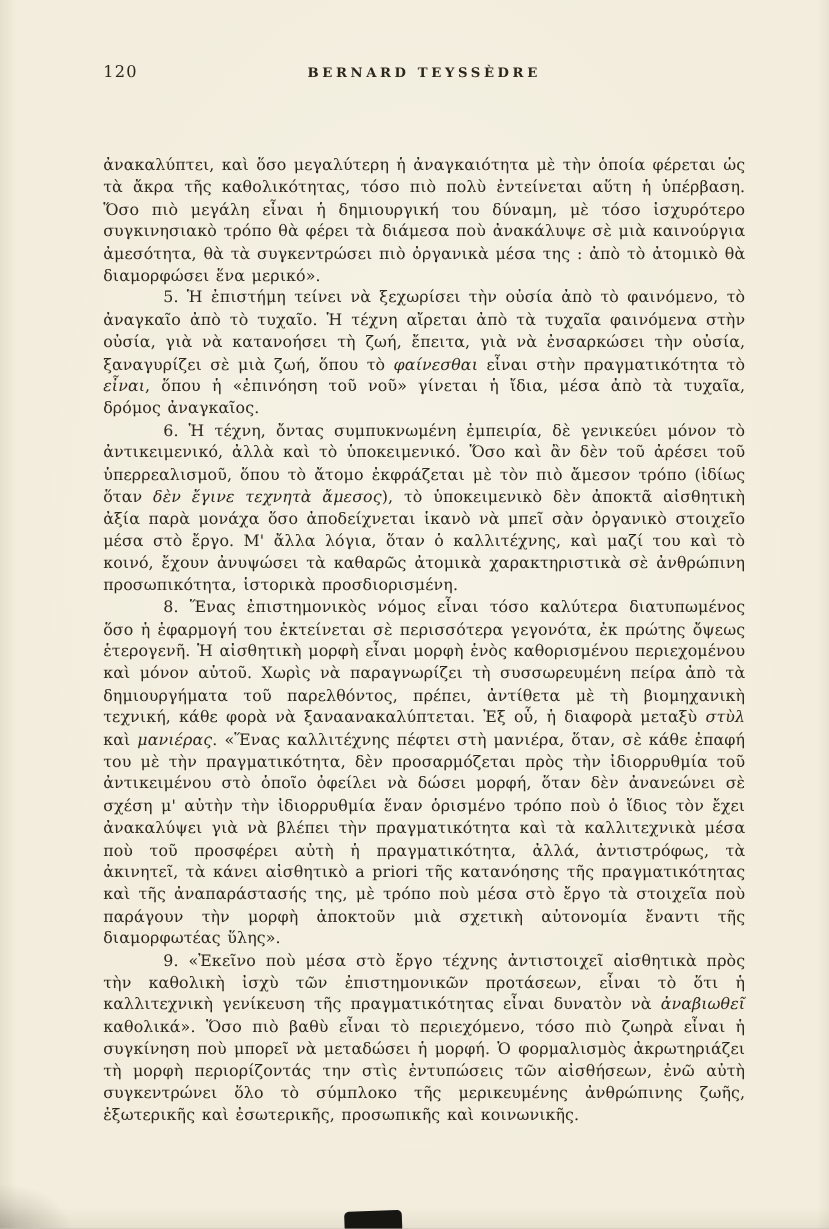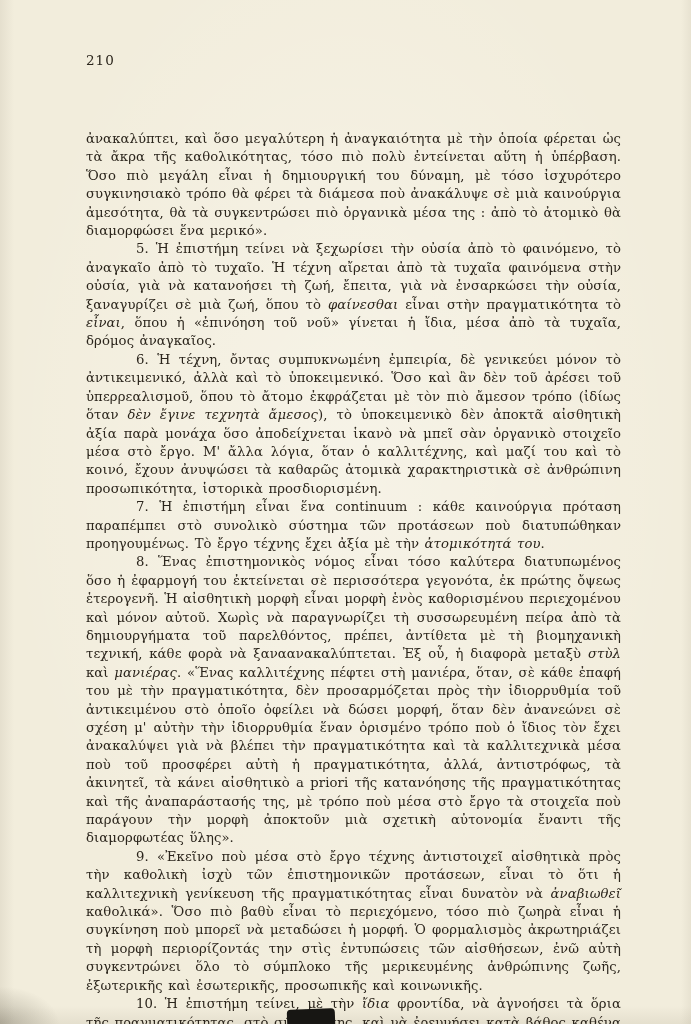"210" span.page-number { text: 210 -> 120 }
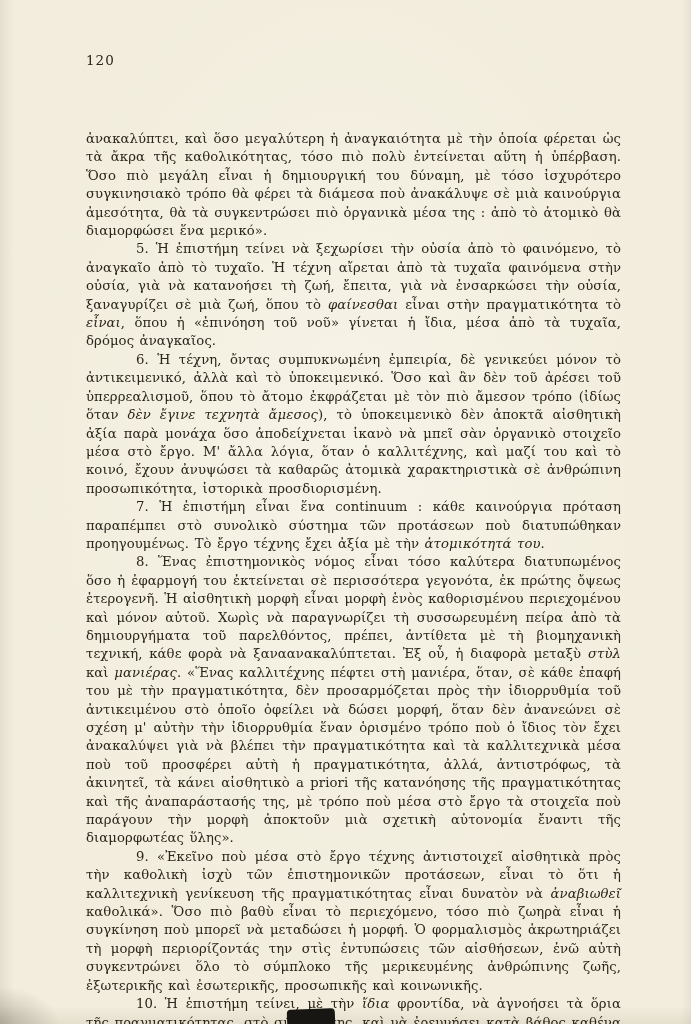"BERNARD TEYSSÈDRE" span.head-title { html: none -> <span>BERNARD TEYSSÈDRE</span> }
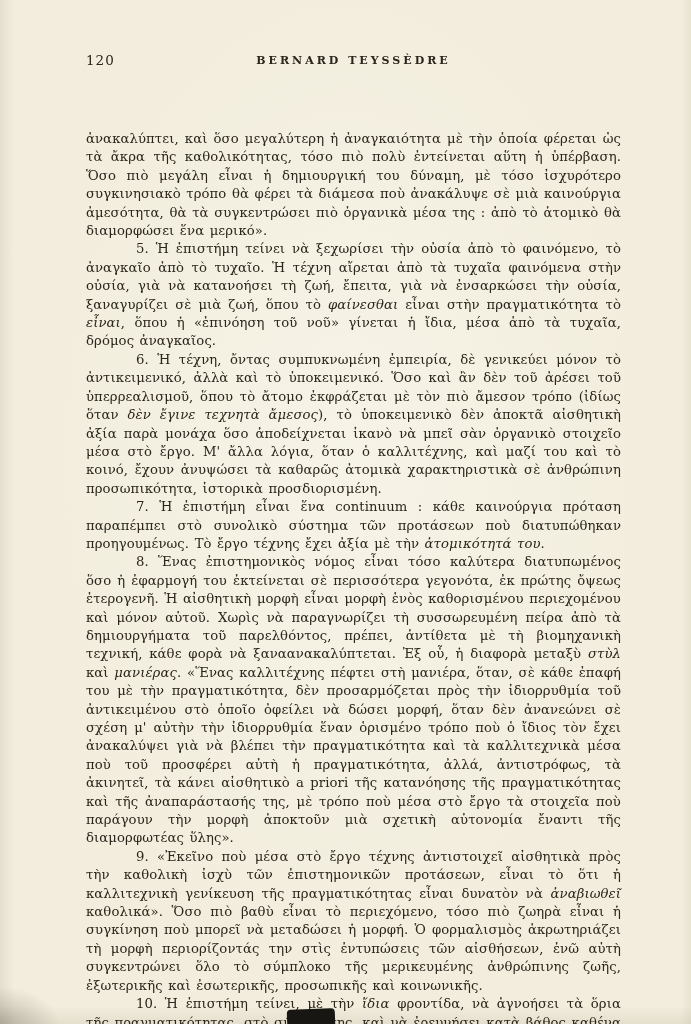"7. Ἡ ἐπιστήμη εἶναι ἕνα" p.para { html: <p><span>7. Ἡ ἐπιστήμη εἶναι ἕνα continuum : κάθε καινούργια πρόταση παραπέμπει στὸ συνολικὸ σύστημα τῶν προτάσεων ποὺ διατυπώθηκαν προηγουμένως. Τὸ ἔργο τέχνης ἔχει ἀξία μὲ τὴν </span><em>ἀτομικότητά του</em><span>.</span></p> -> none }
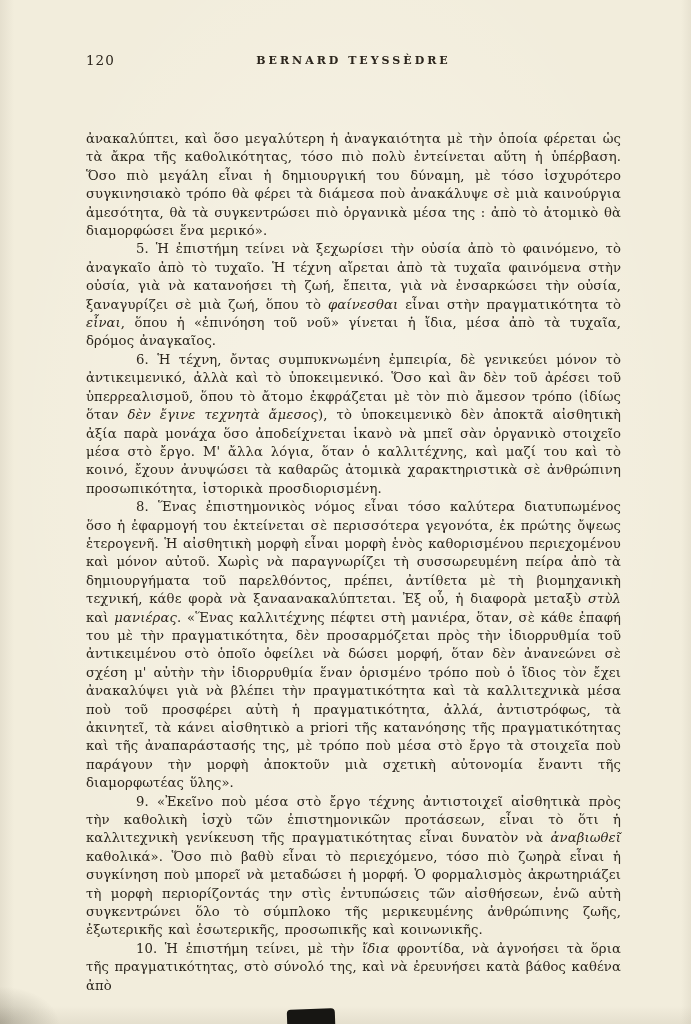"10. Ἡ ἐπιστήμη τείνει, μὲ" p.para { html: <p><span>10. Ἡ ἐπιστήμη τείνει, μὲ τὴν </span><em>ἴδια</em><span> φροντίδα, νὰ ἀγνοήσει τὰ ὅρια τῆς πραγματικότητας, στὸ σύνολό της, καὶ νὰ ἐρευνήσει κατὰ βάθος καθένα ἀπὸ</span></p> -> none }
